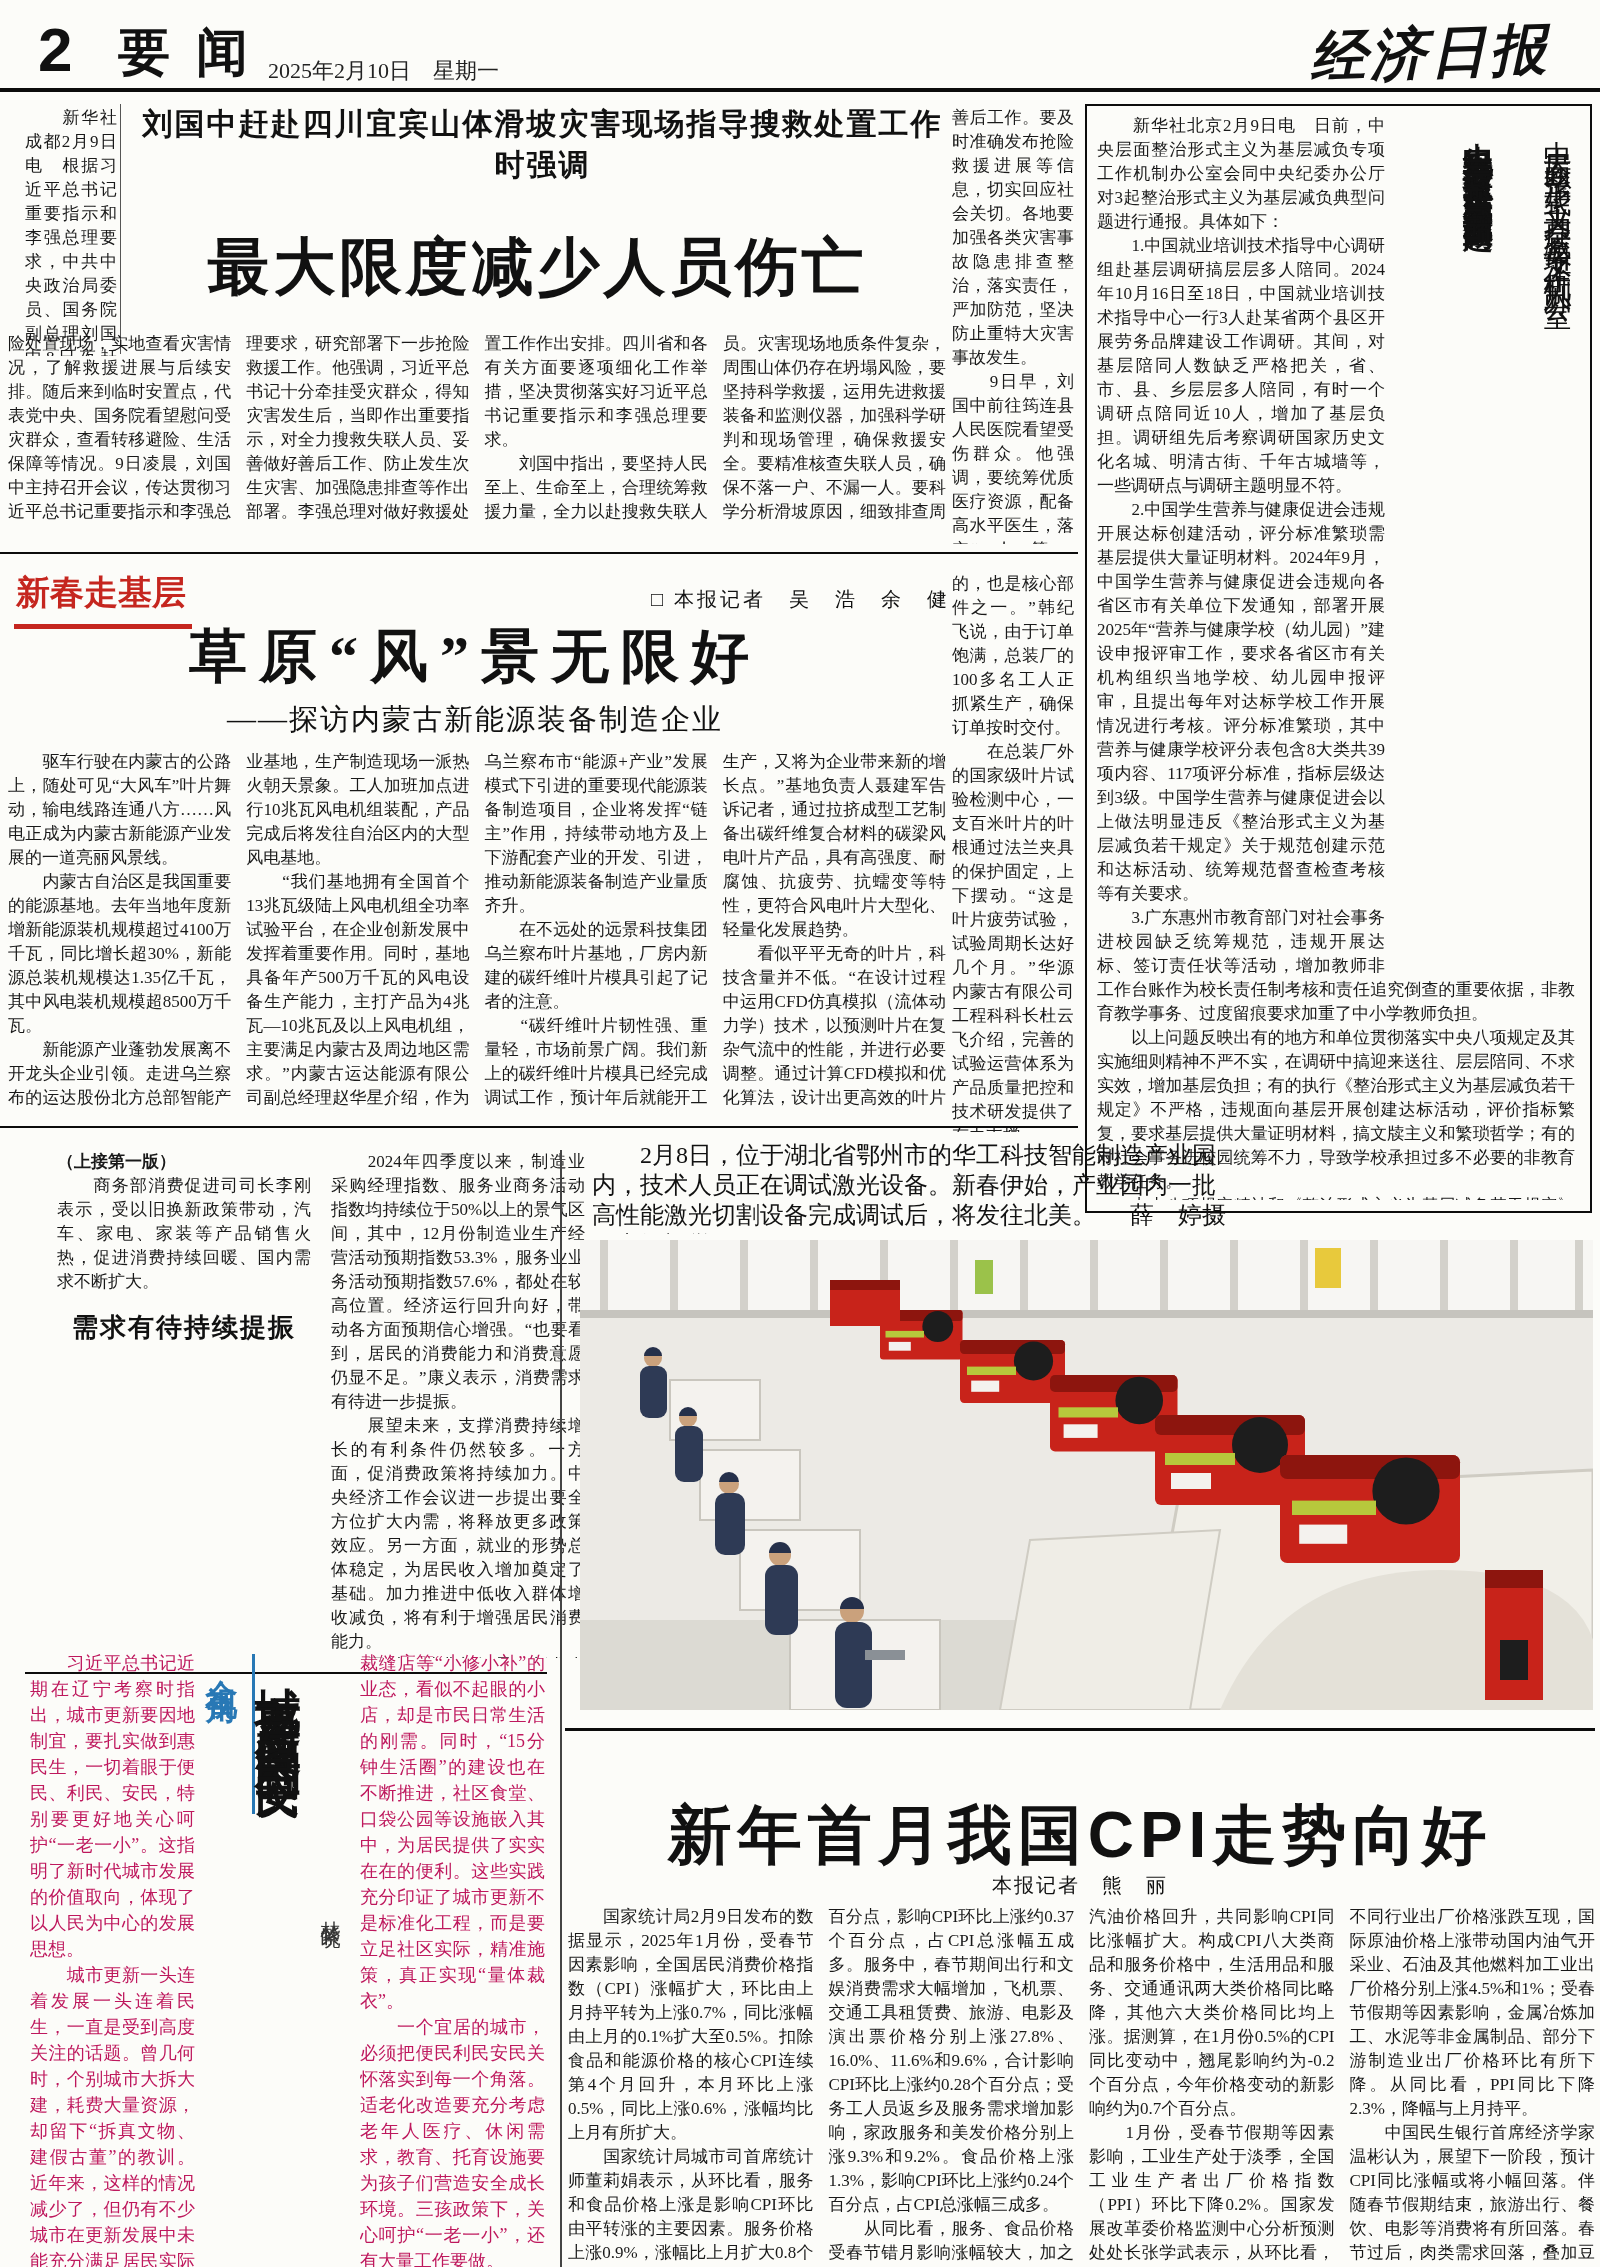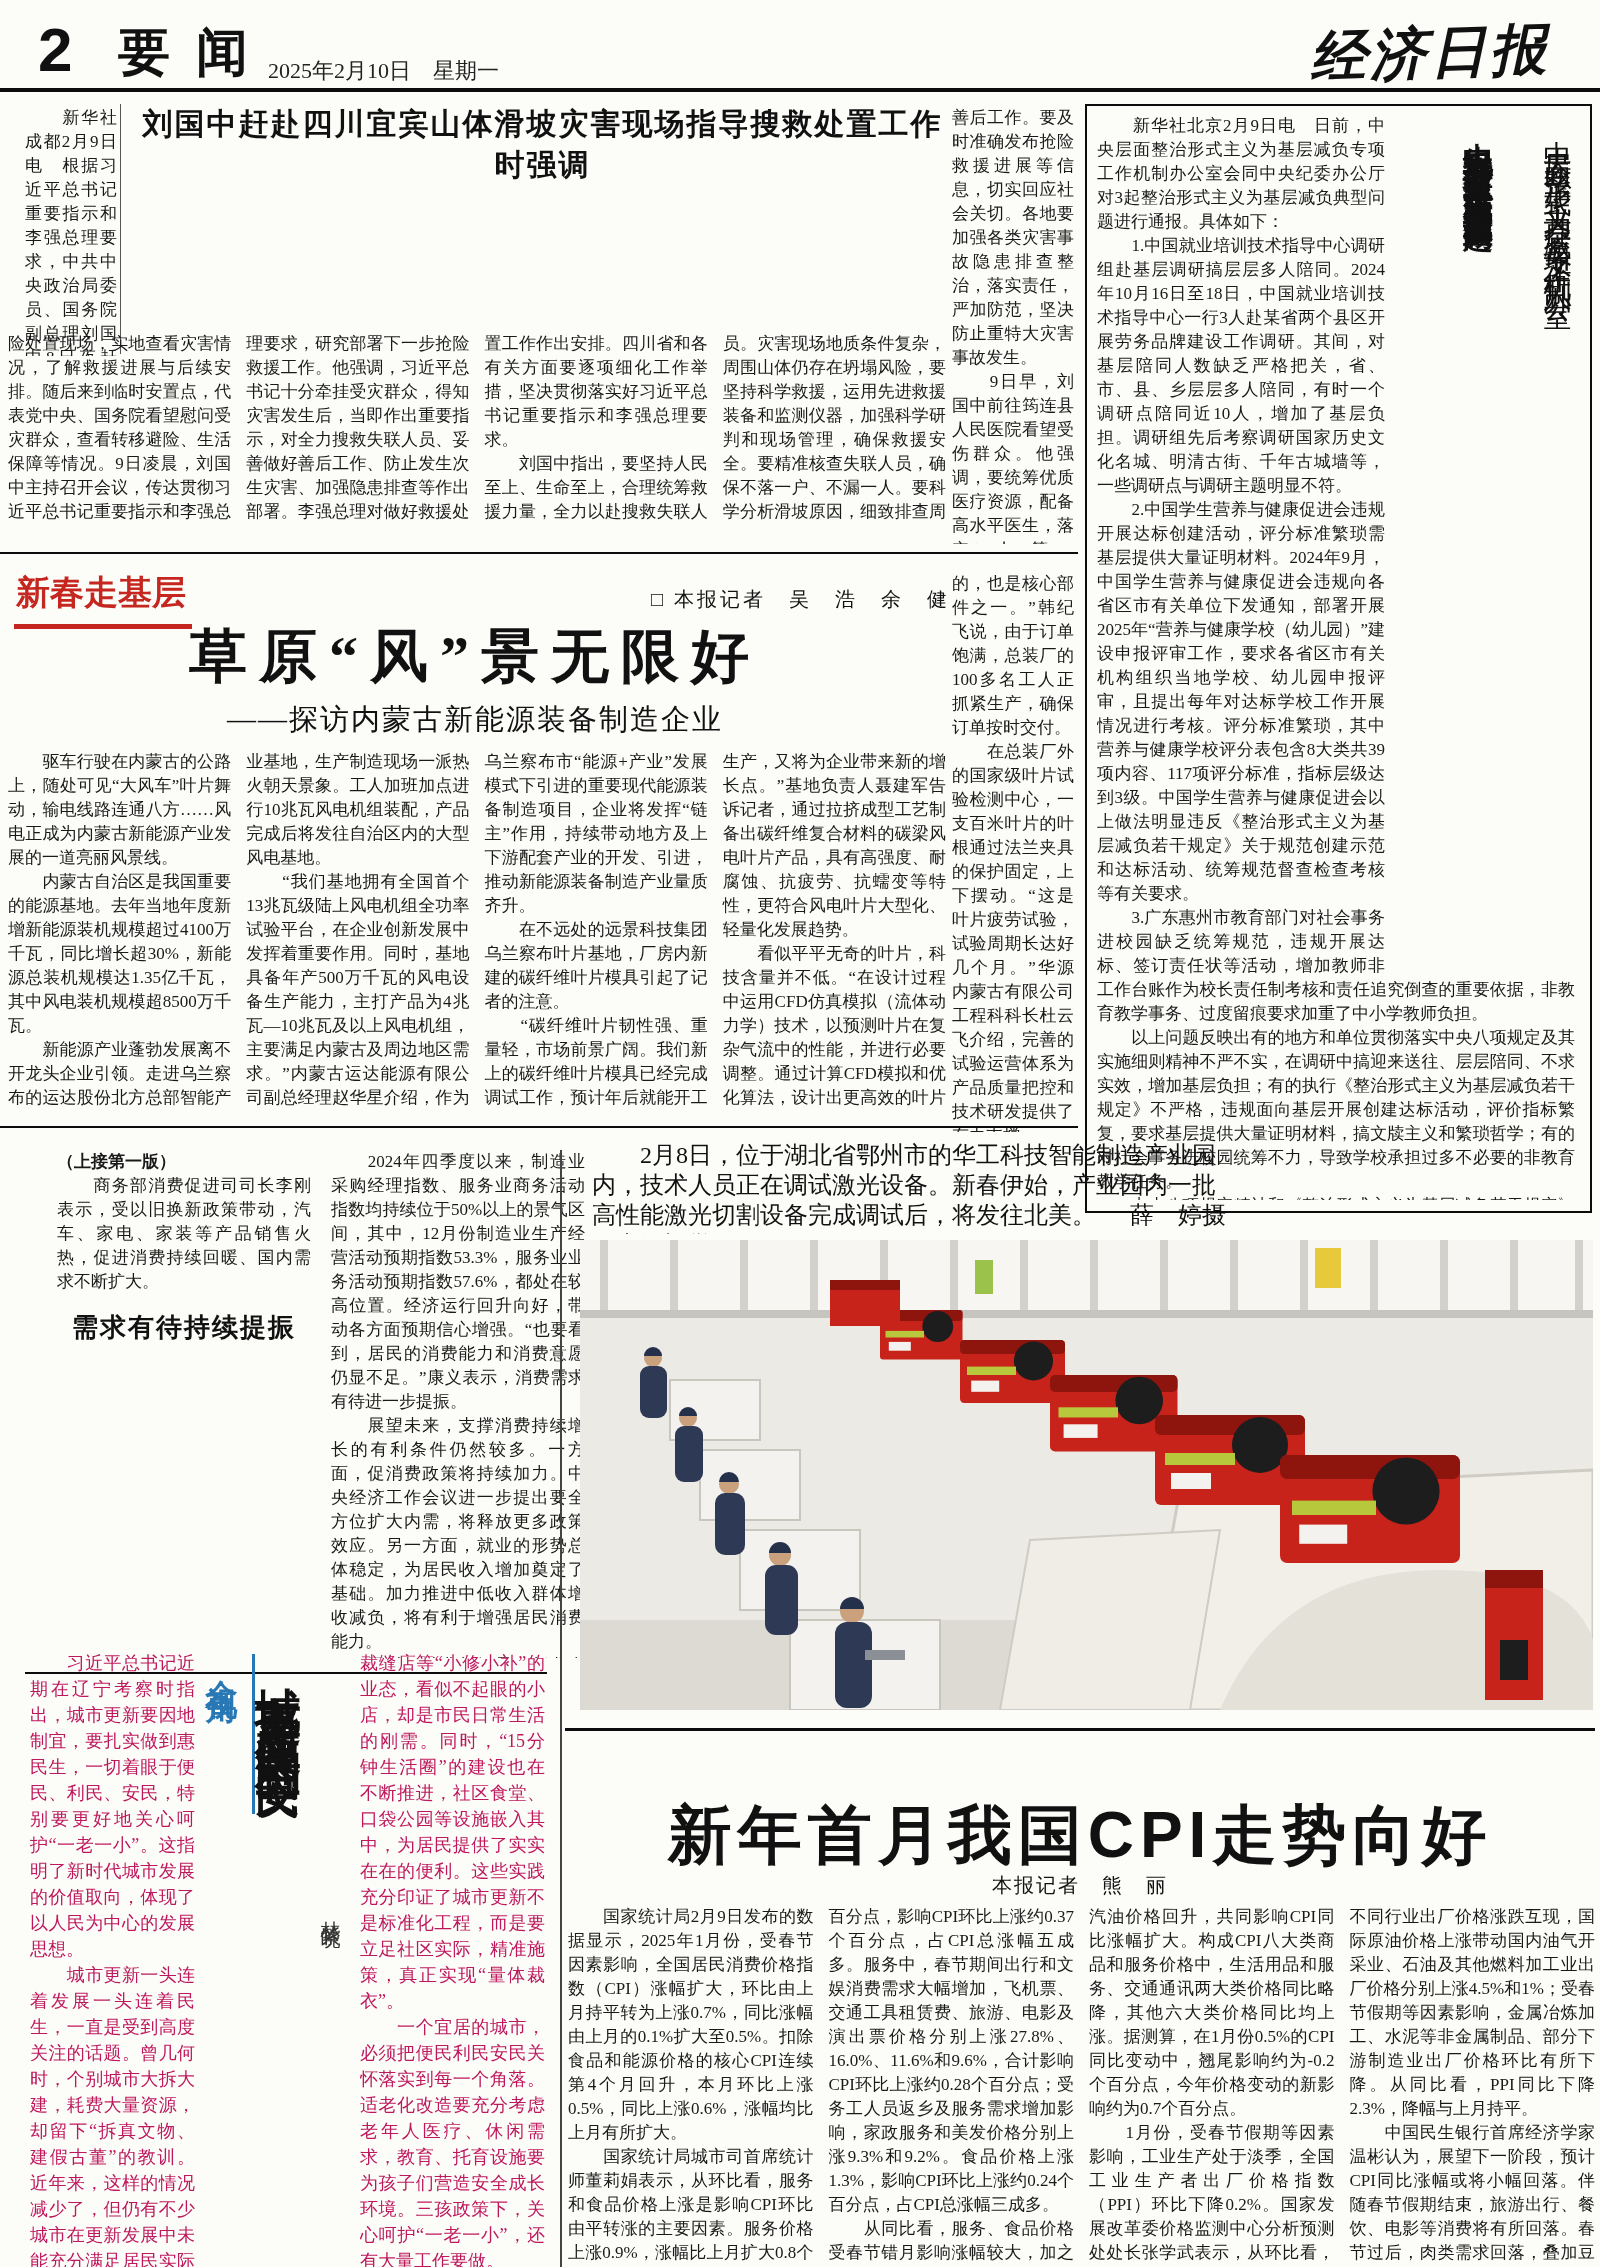"最大限度减少人员伤亡" div.abs { html: none -> <div>最大限度减少人员伤亡</div> }
